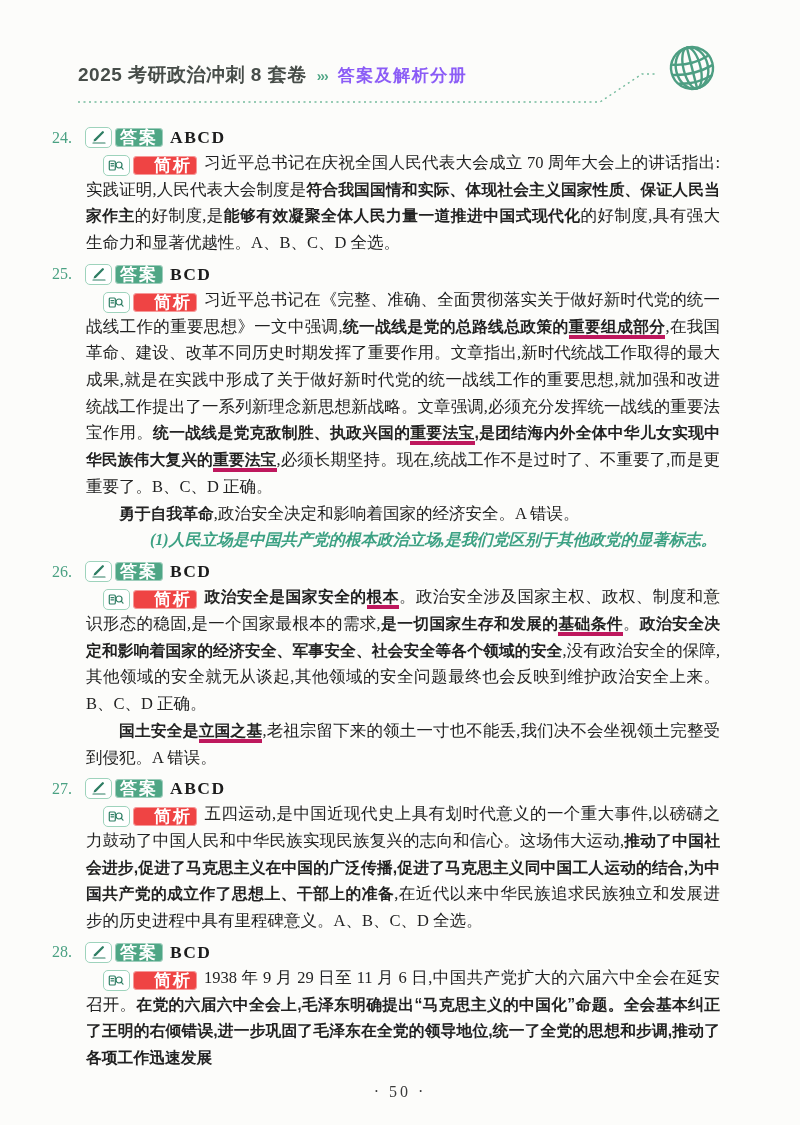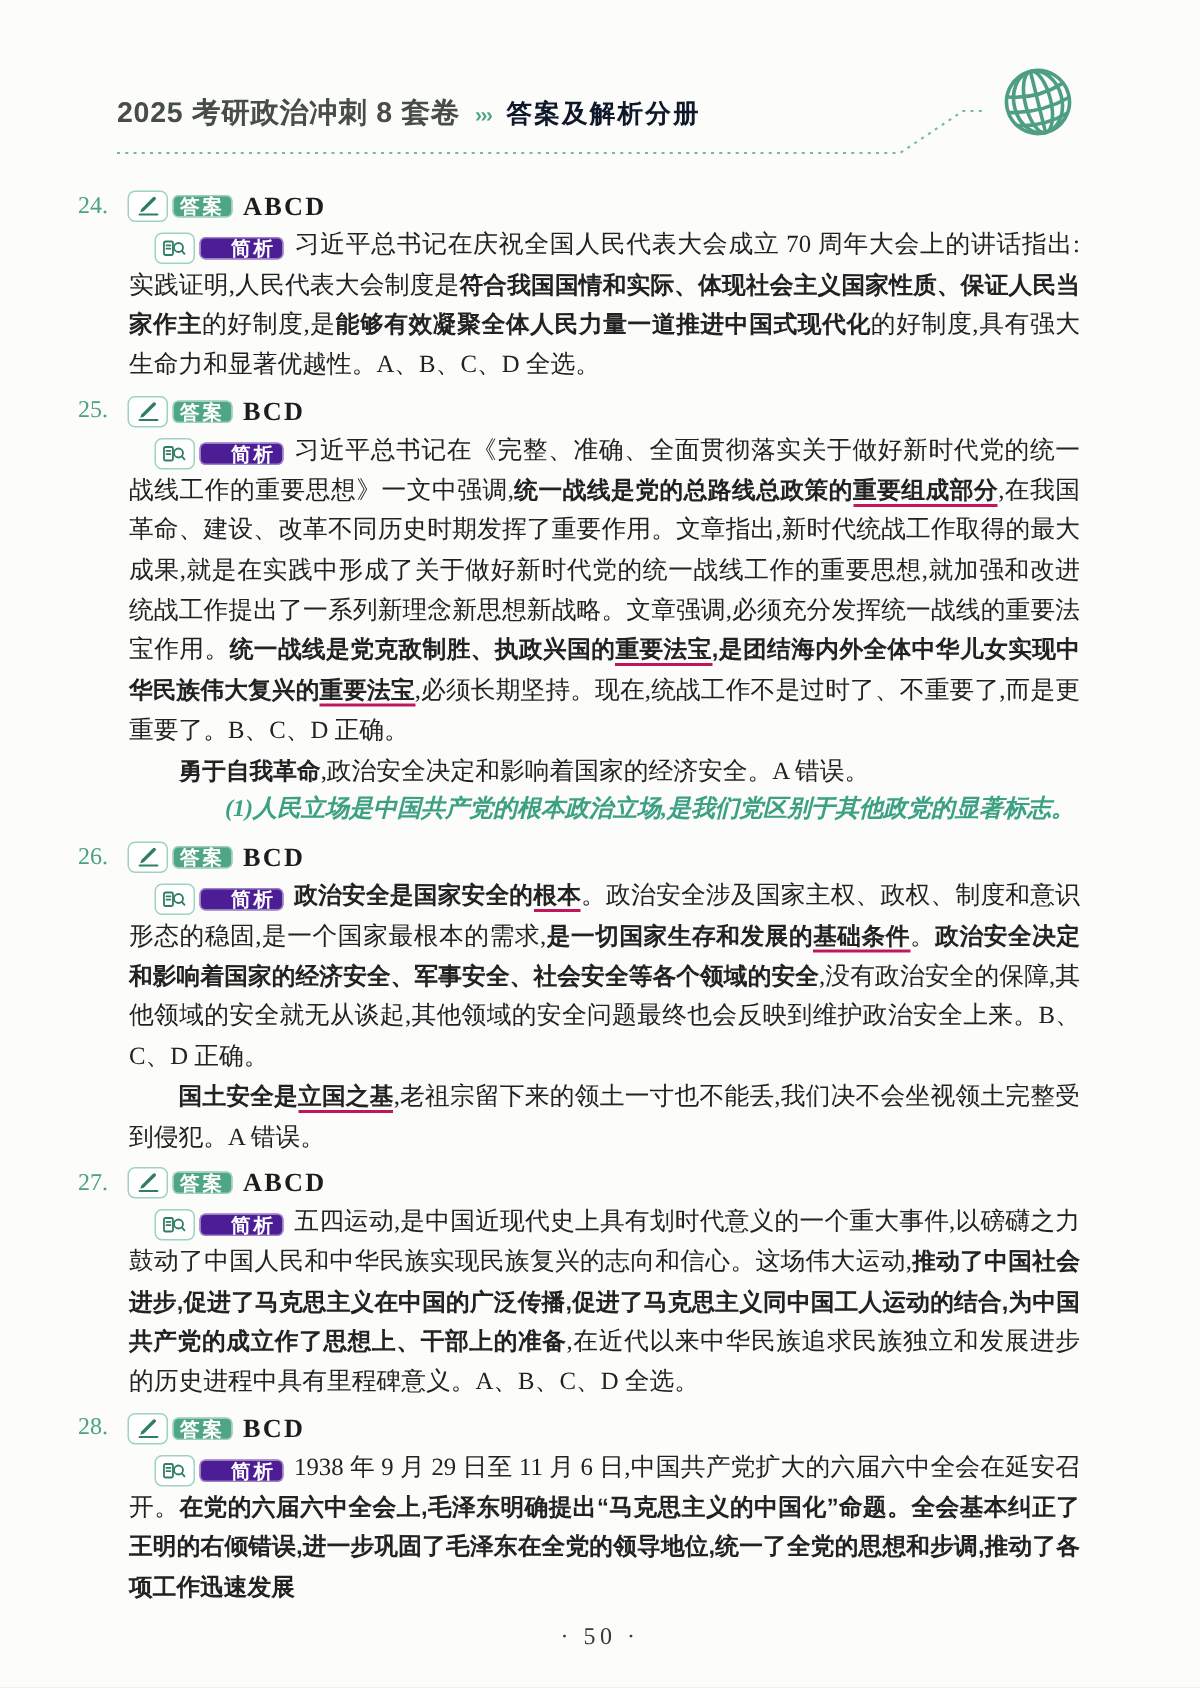"答案及解析分册" .header-subtitle { color: #0f172a -> #8b5cf6 }
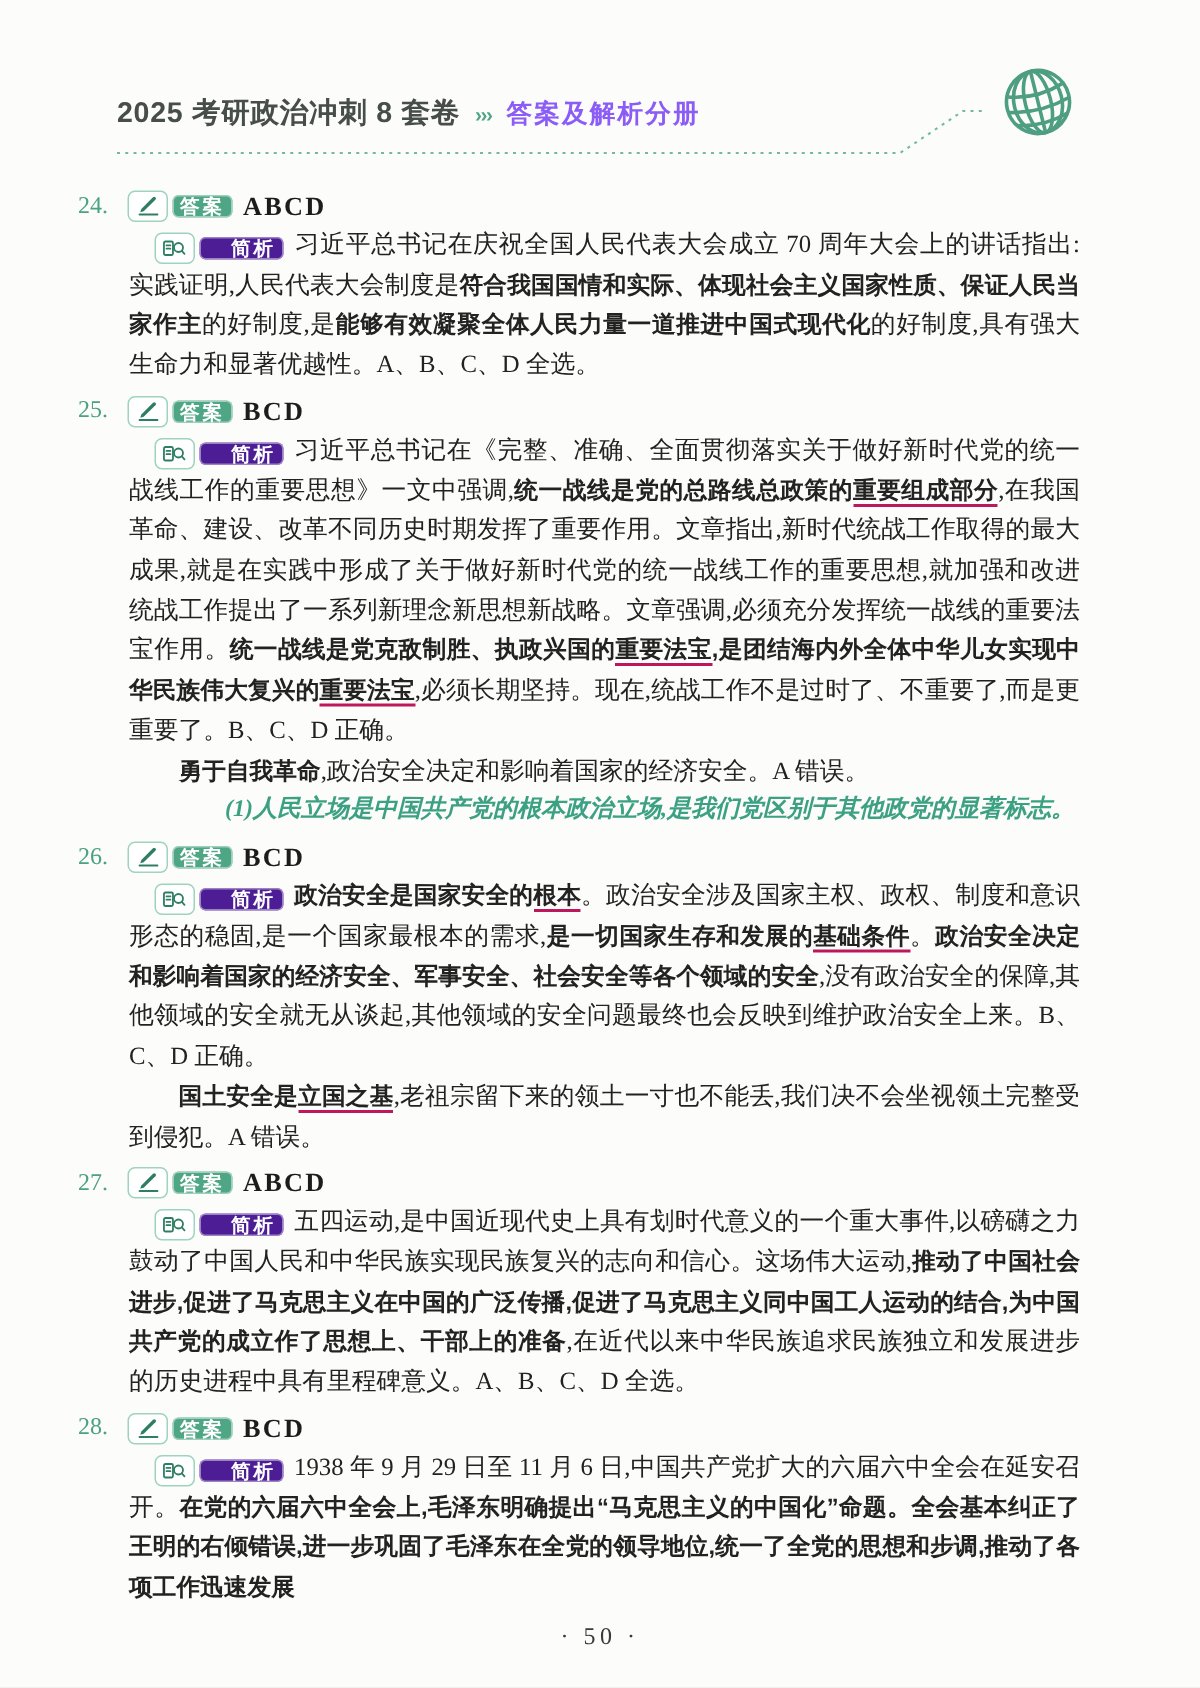"答案" .badge-label { font-size: 13px -> 17px }
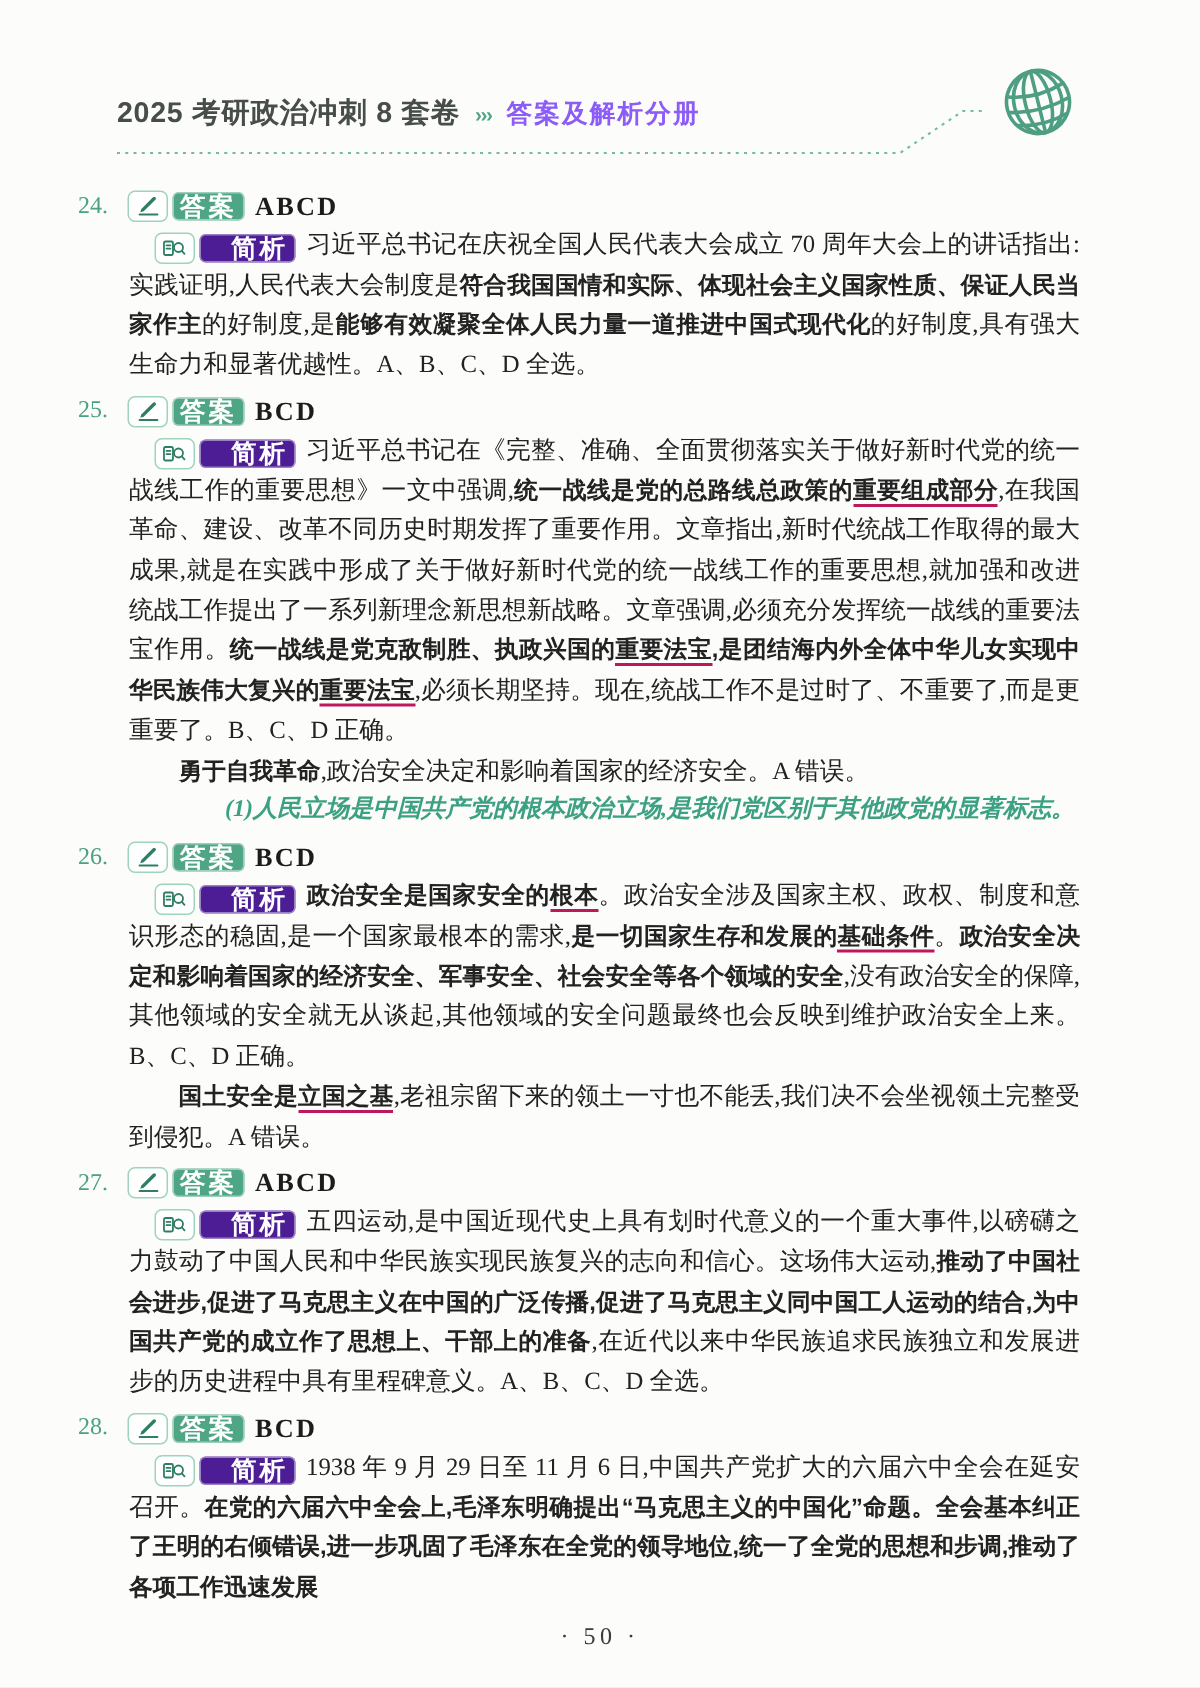"简析" .badge-label.analysis { background: #4c1d95 -> #ef4444 }
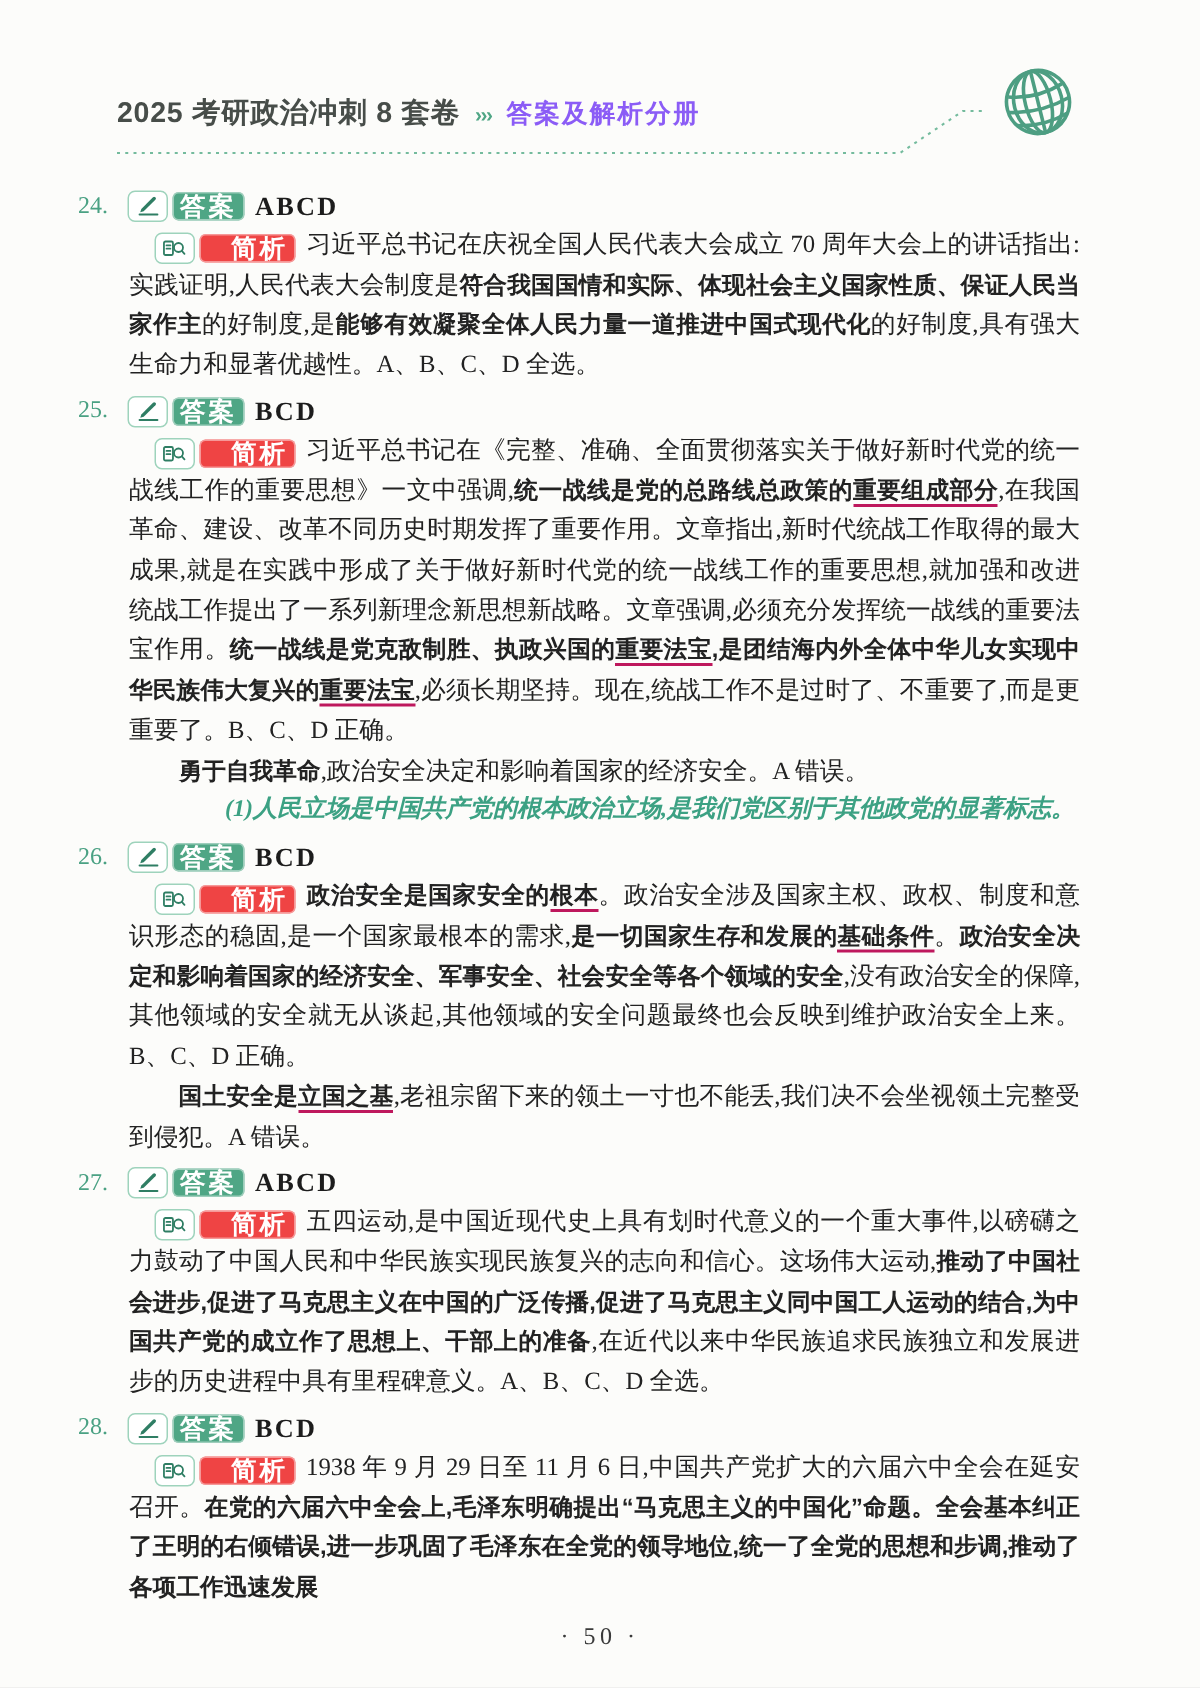"重要组成部分" .s-bu { border-bottom: 2px solid #be185d -> 4px solid #be185d }
